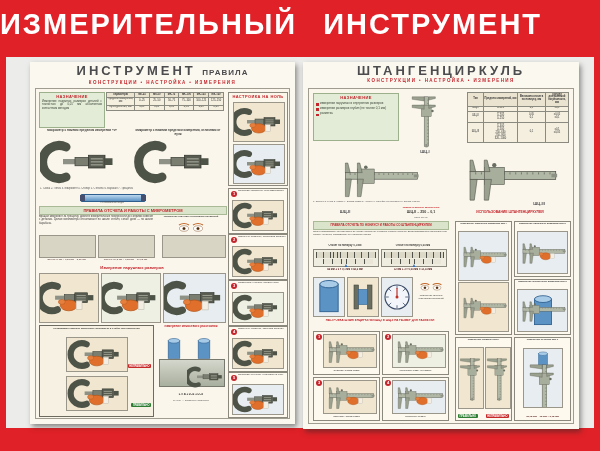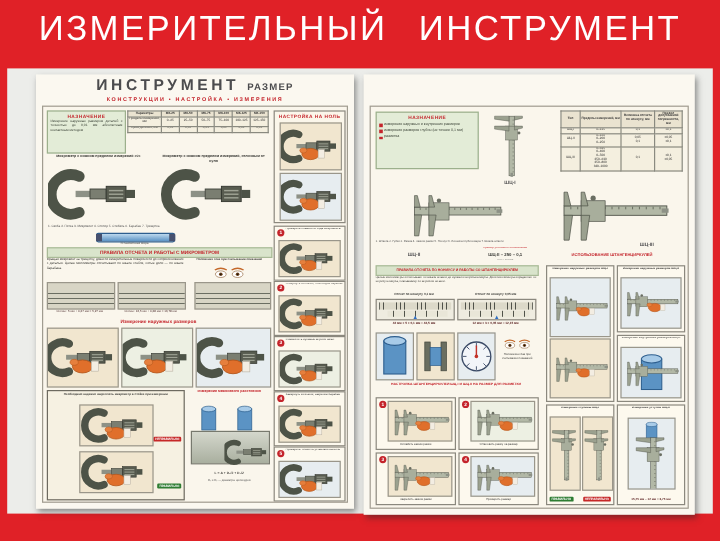"ИЗМЕРИТЕЛЬНЫЙ ИНСТРУМЕНТ" .main-title { font-weight: 400 -> 700; text-align: center -> none }
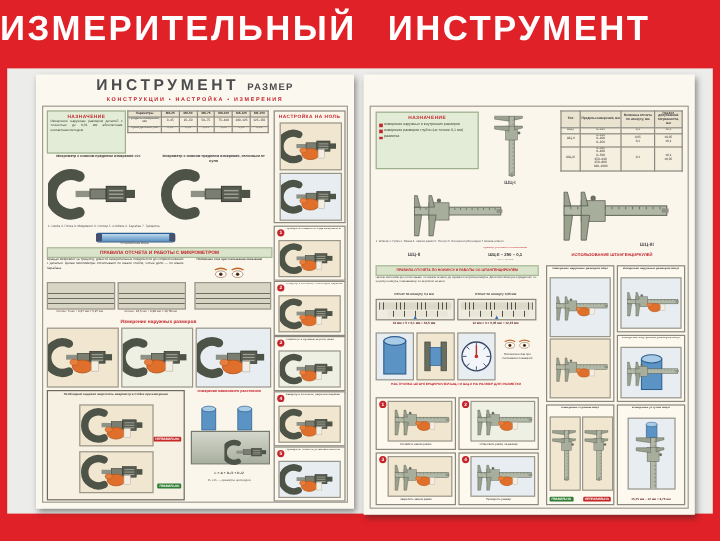"РАЗМЕР" span.sfx { text: РАЗМЕР -> ПРАВИЛА }
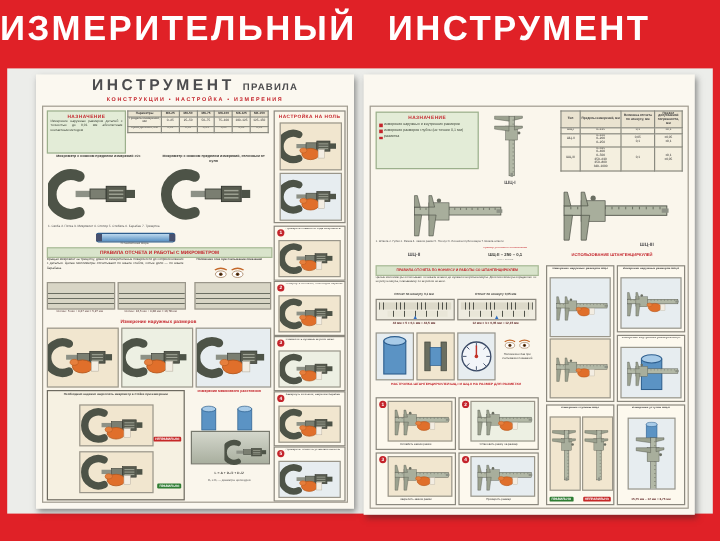"ШТАНГЕНЦИРКУЛЬ" div.p-head { html: none -> <div> <div>ШТАНГЕНЦИРКУЛЬ</div> <div>КОНСТРУКЦИИ • НАСТРОЙКА • ИЗМЕРЕНИЯ</div> </div> }
